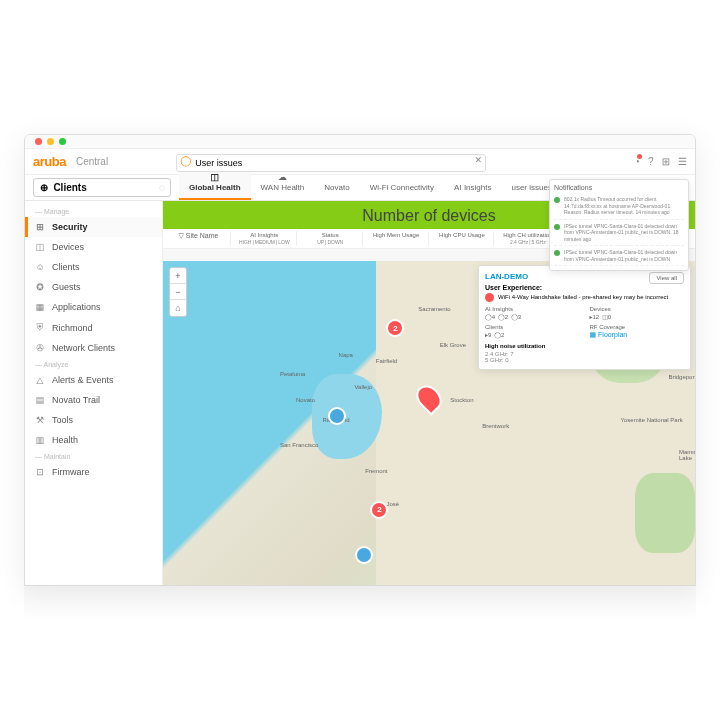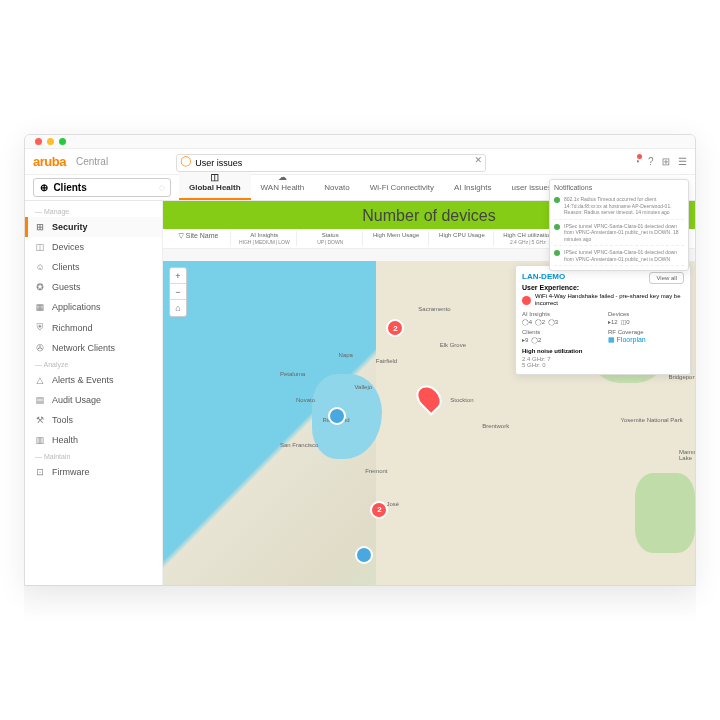"LAN-DEMO" .popup { width: 176px -> 213px }
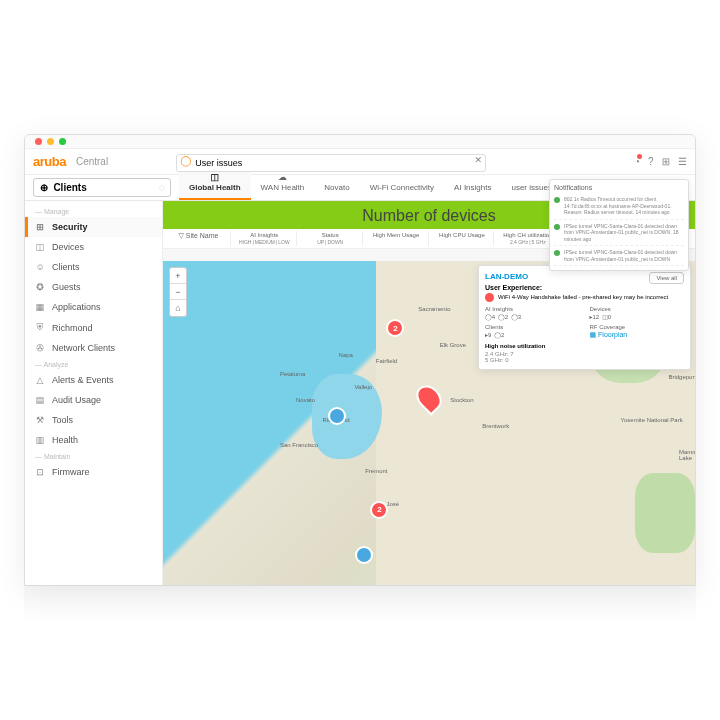"Audit Usage" span { text: Audit Usage -> Novato Trail }
